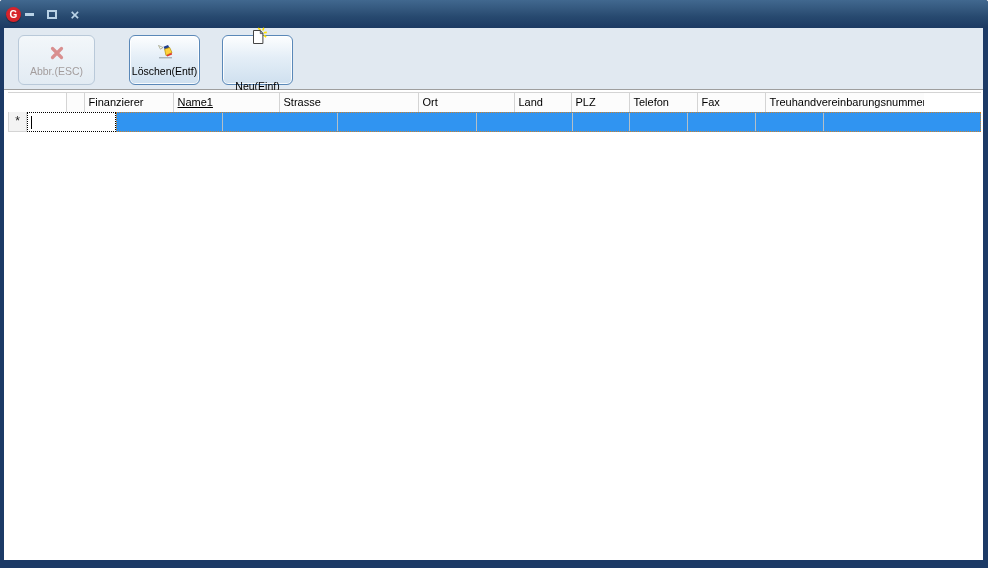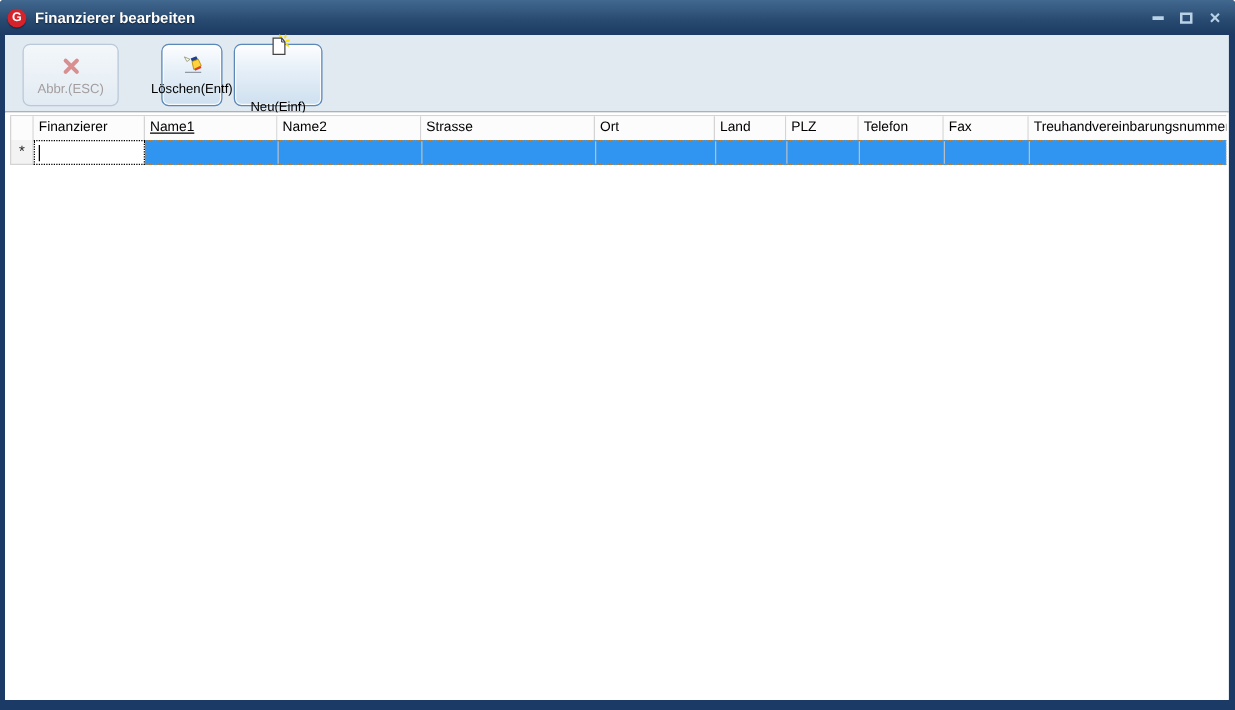"Finanzierer bearbeiten" span.title-text { html: <span>Finanzierer bearbeiten</span> -> none }
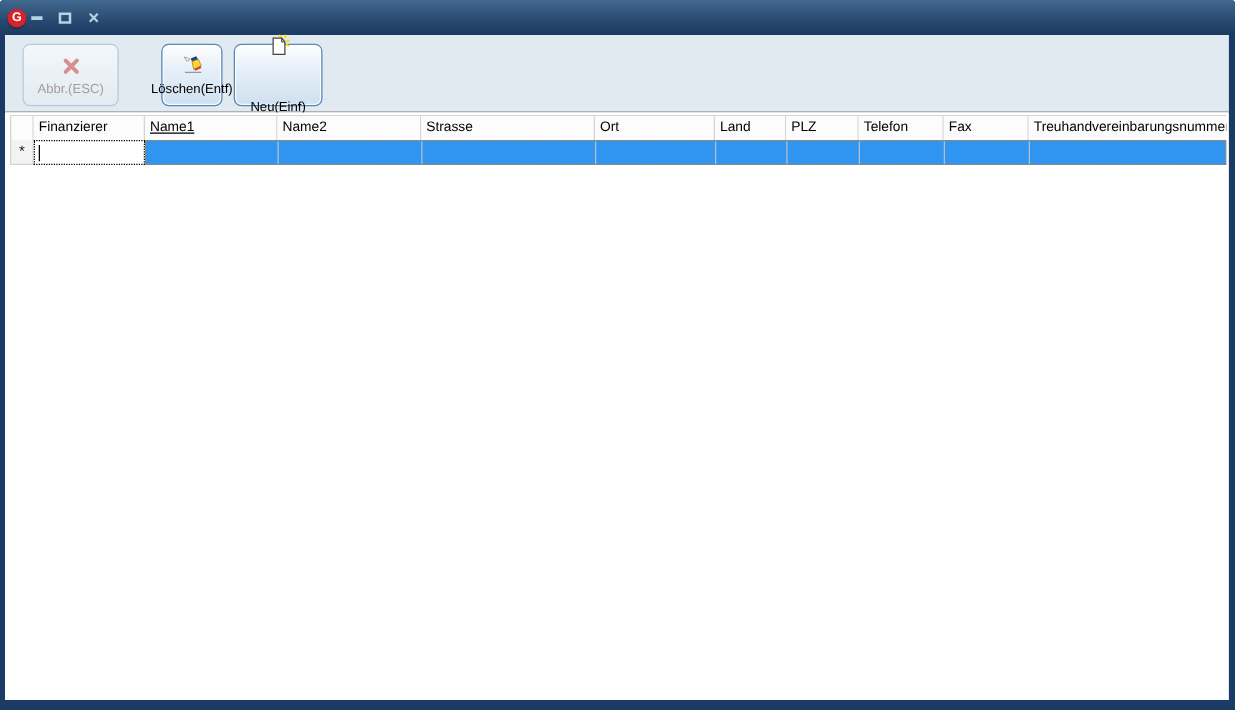"Löschen(Entf)" .btn-loeschen { margin-right: 9px -> 22px; width: 49px -> 71px }
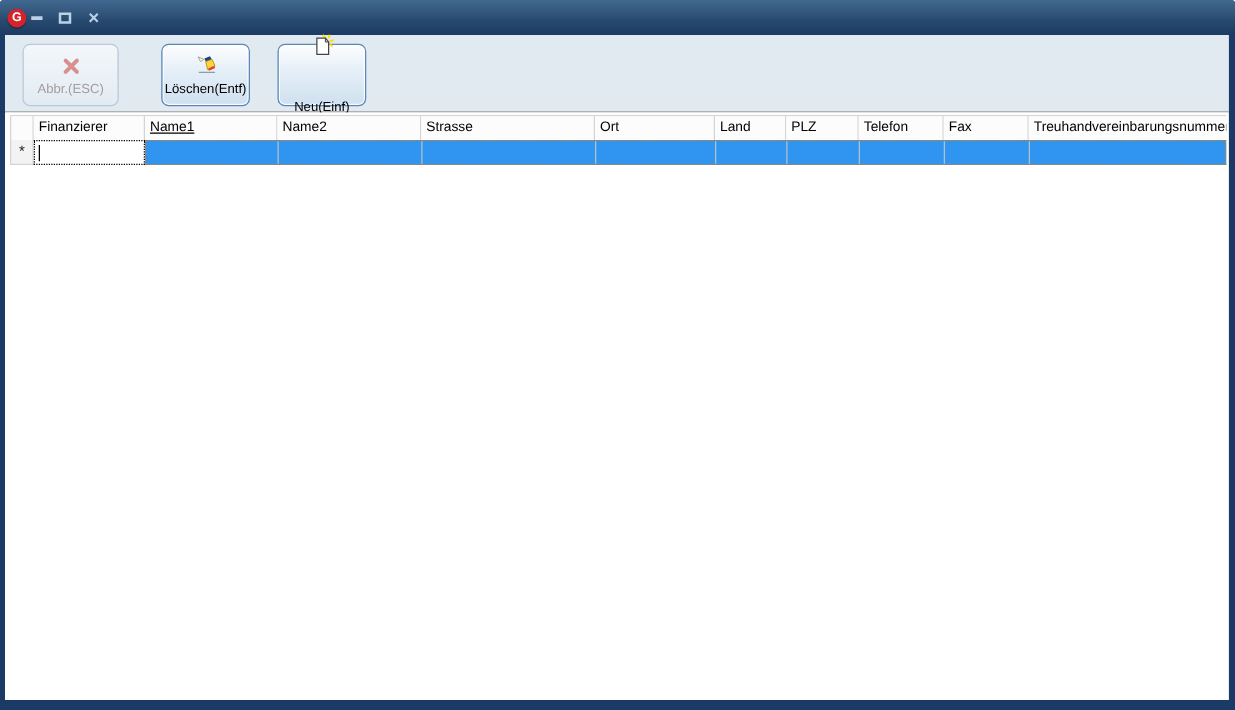"Name2" div.hcell { html: <div>Name2</div> -> none }
